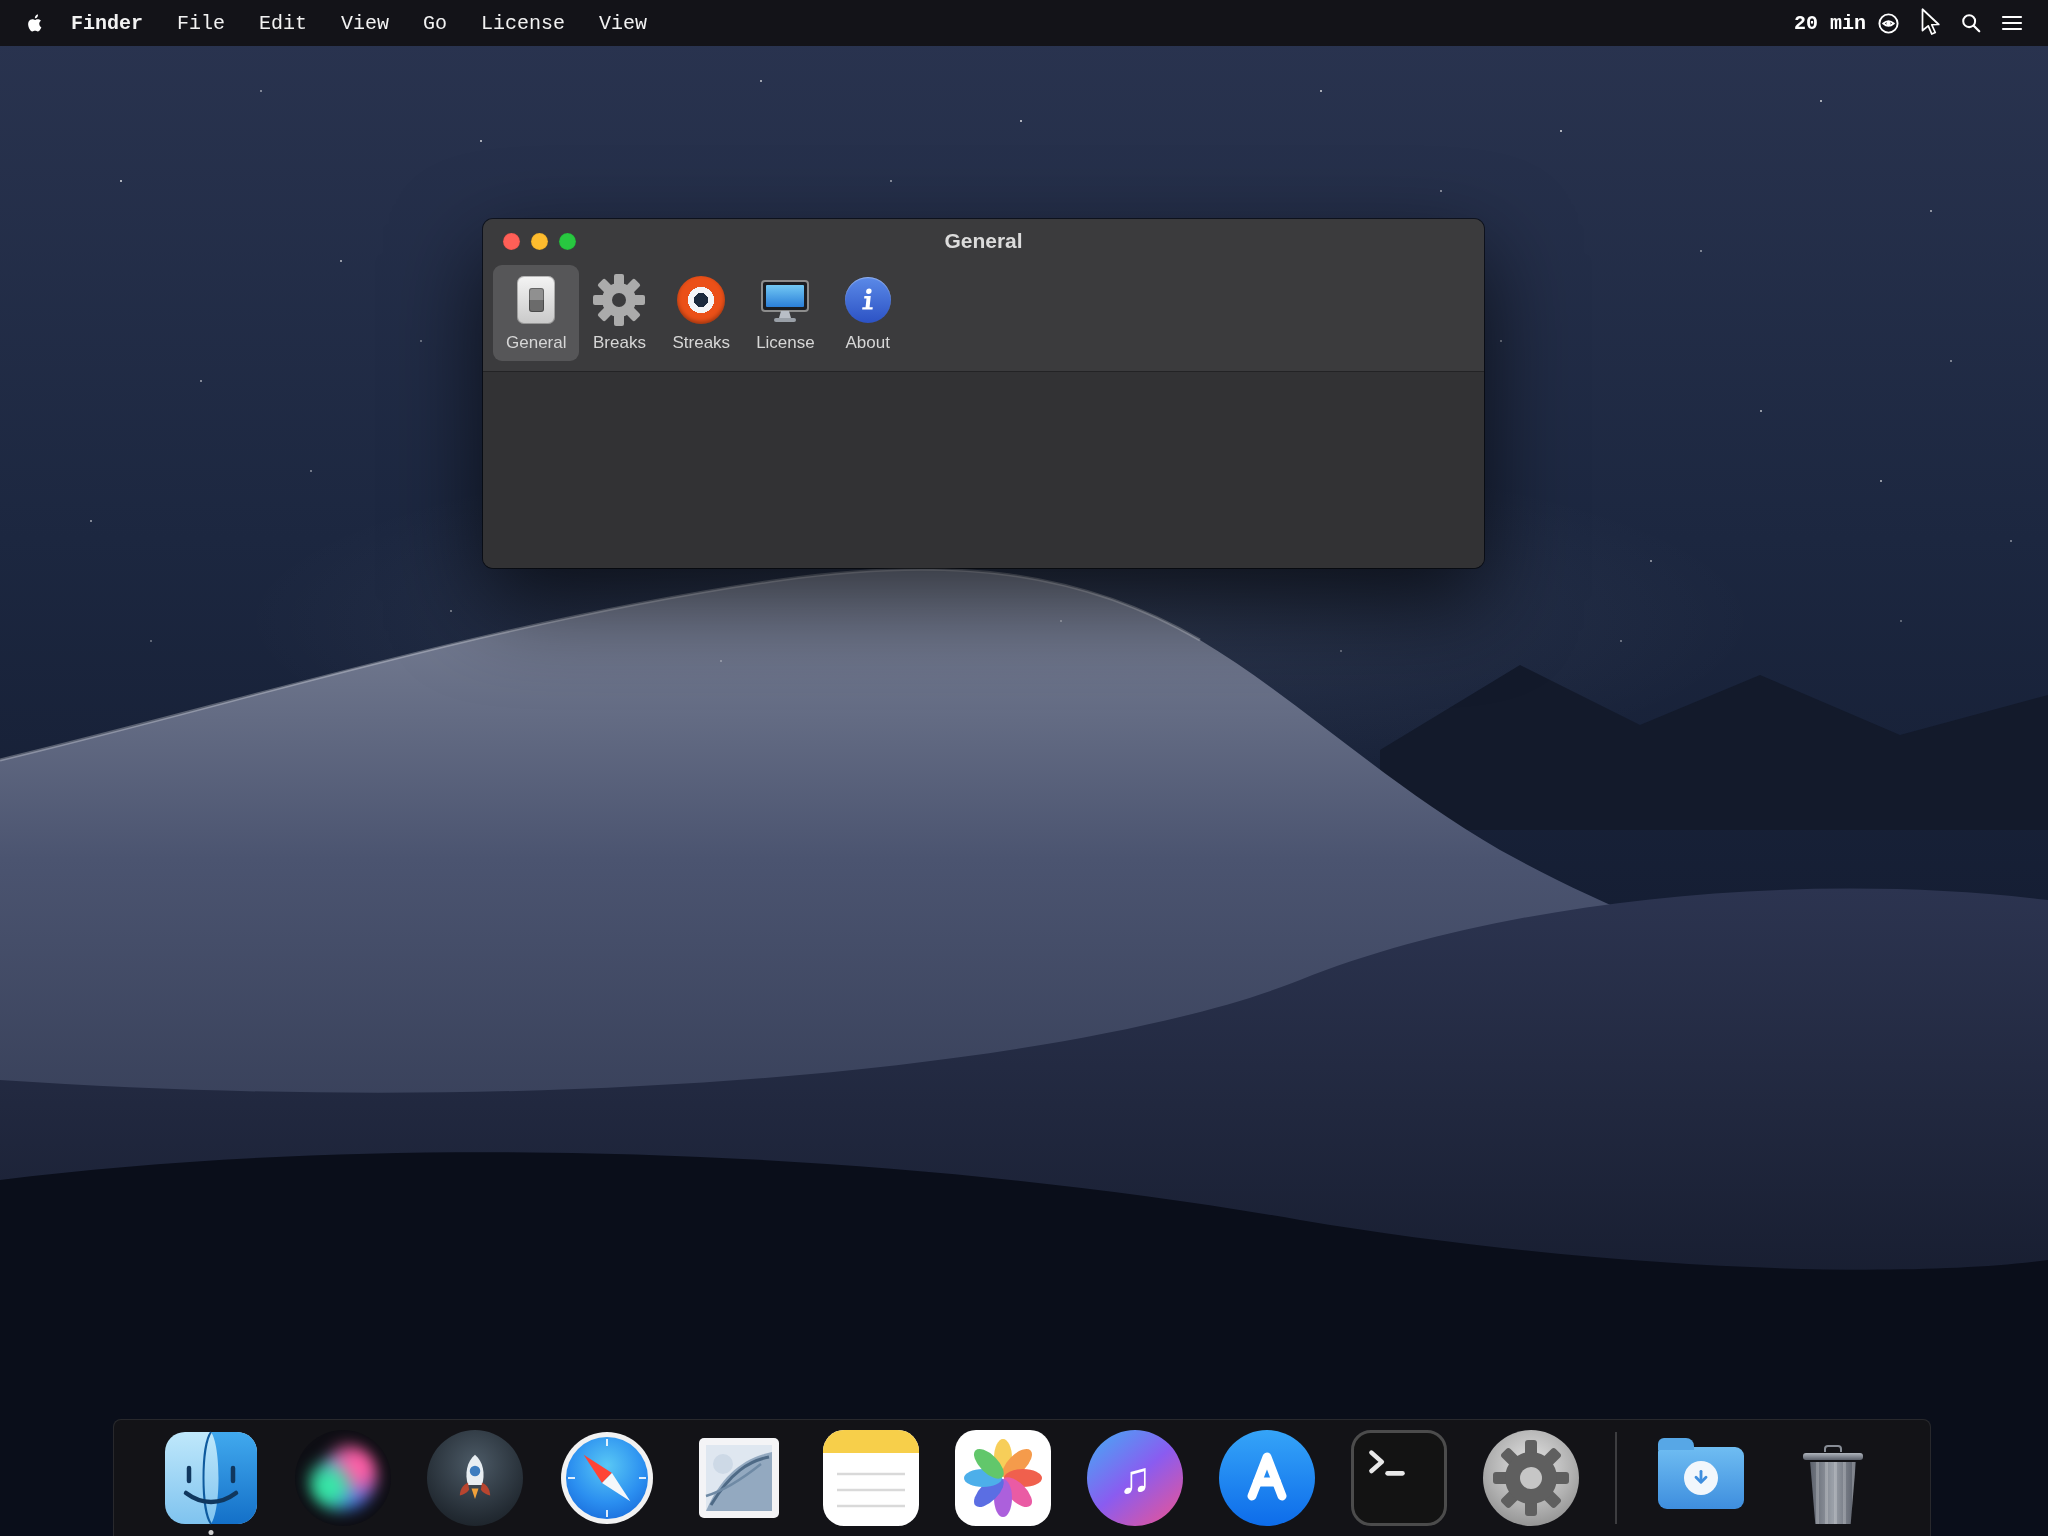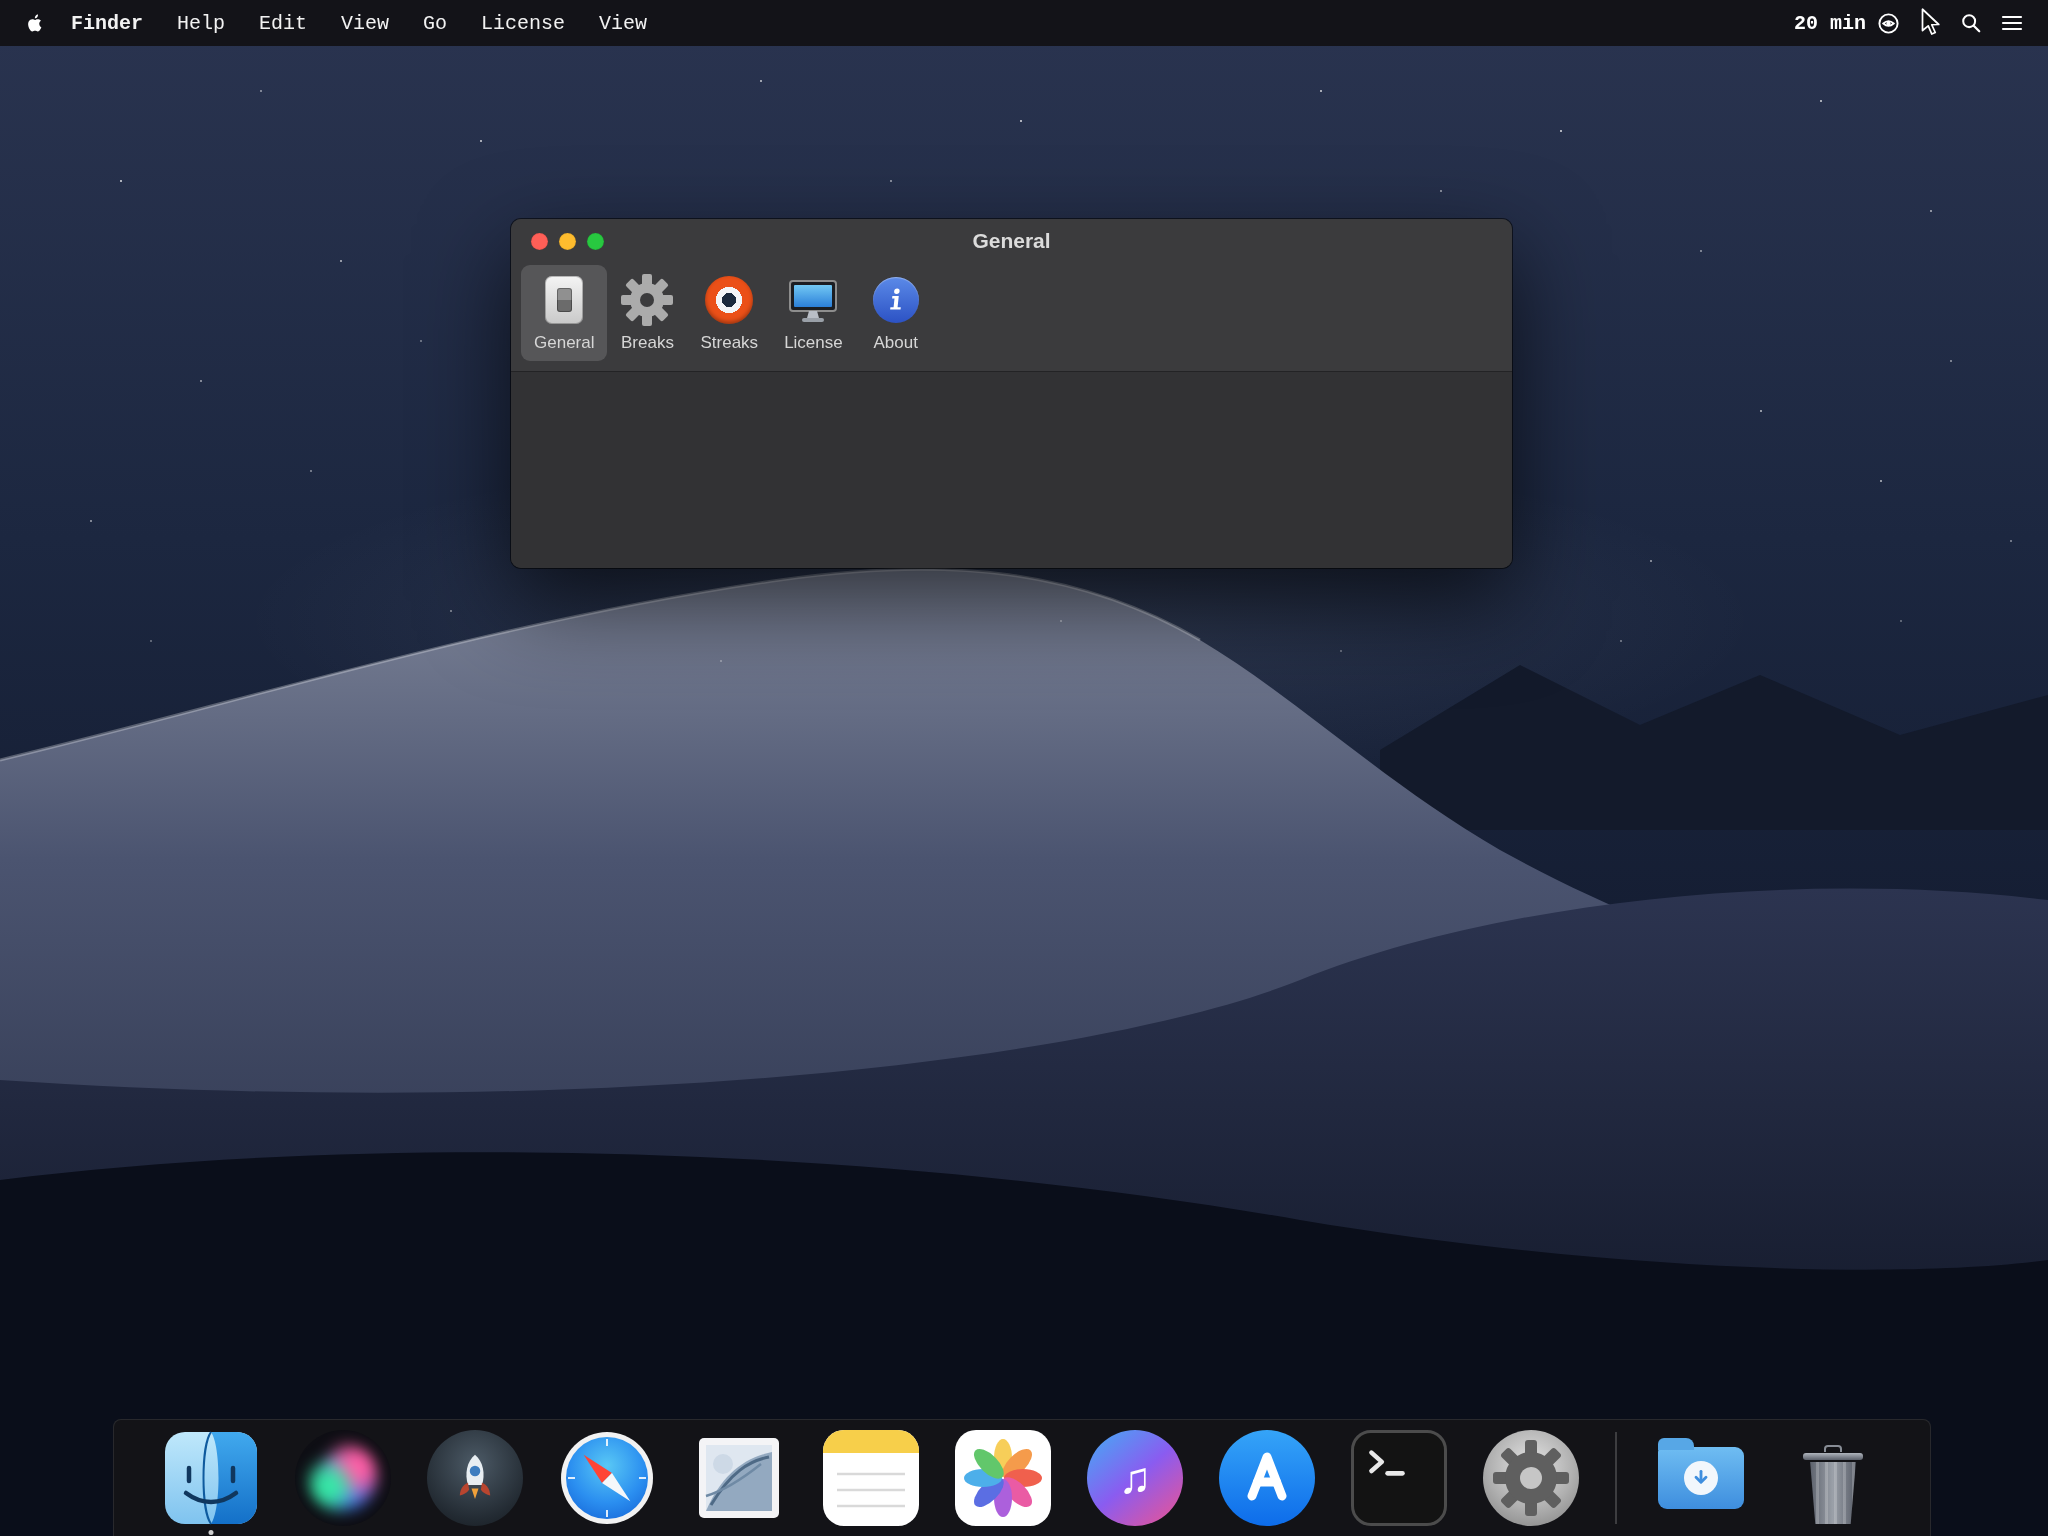"Help" span.menu-item { text: Help -> File }
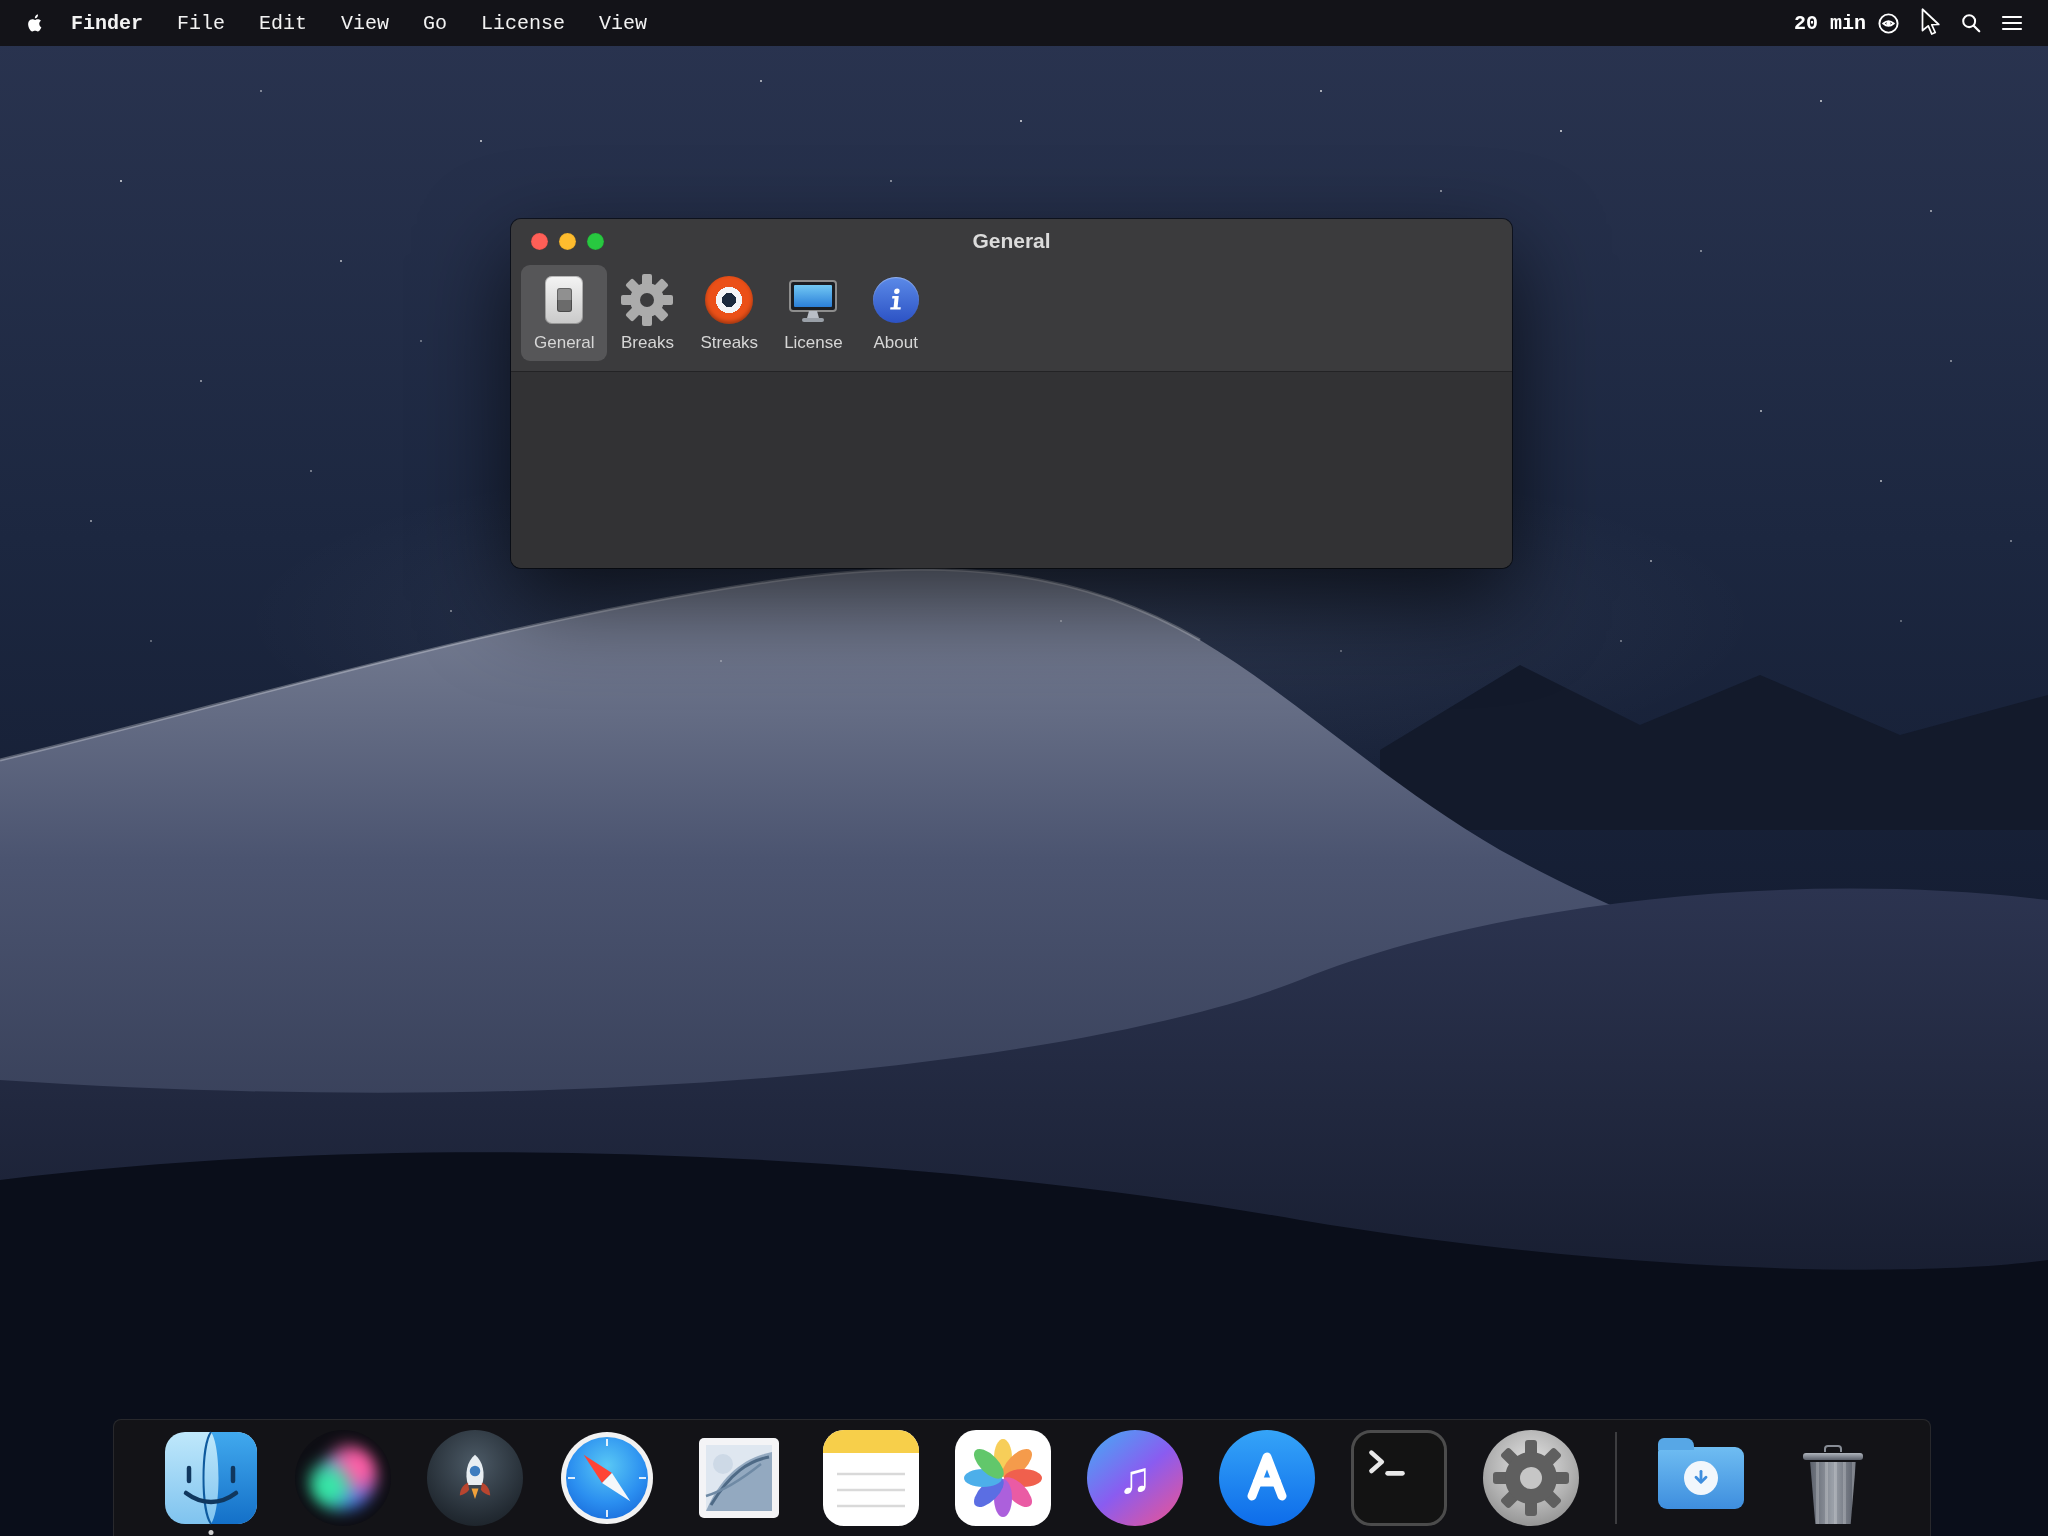"General" .pref-window { left: 511px -> 483px }
